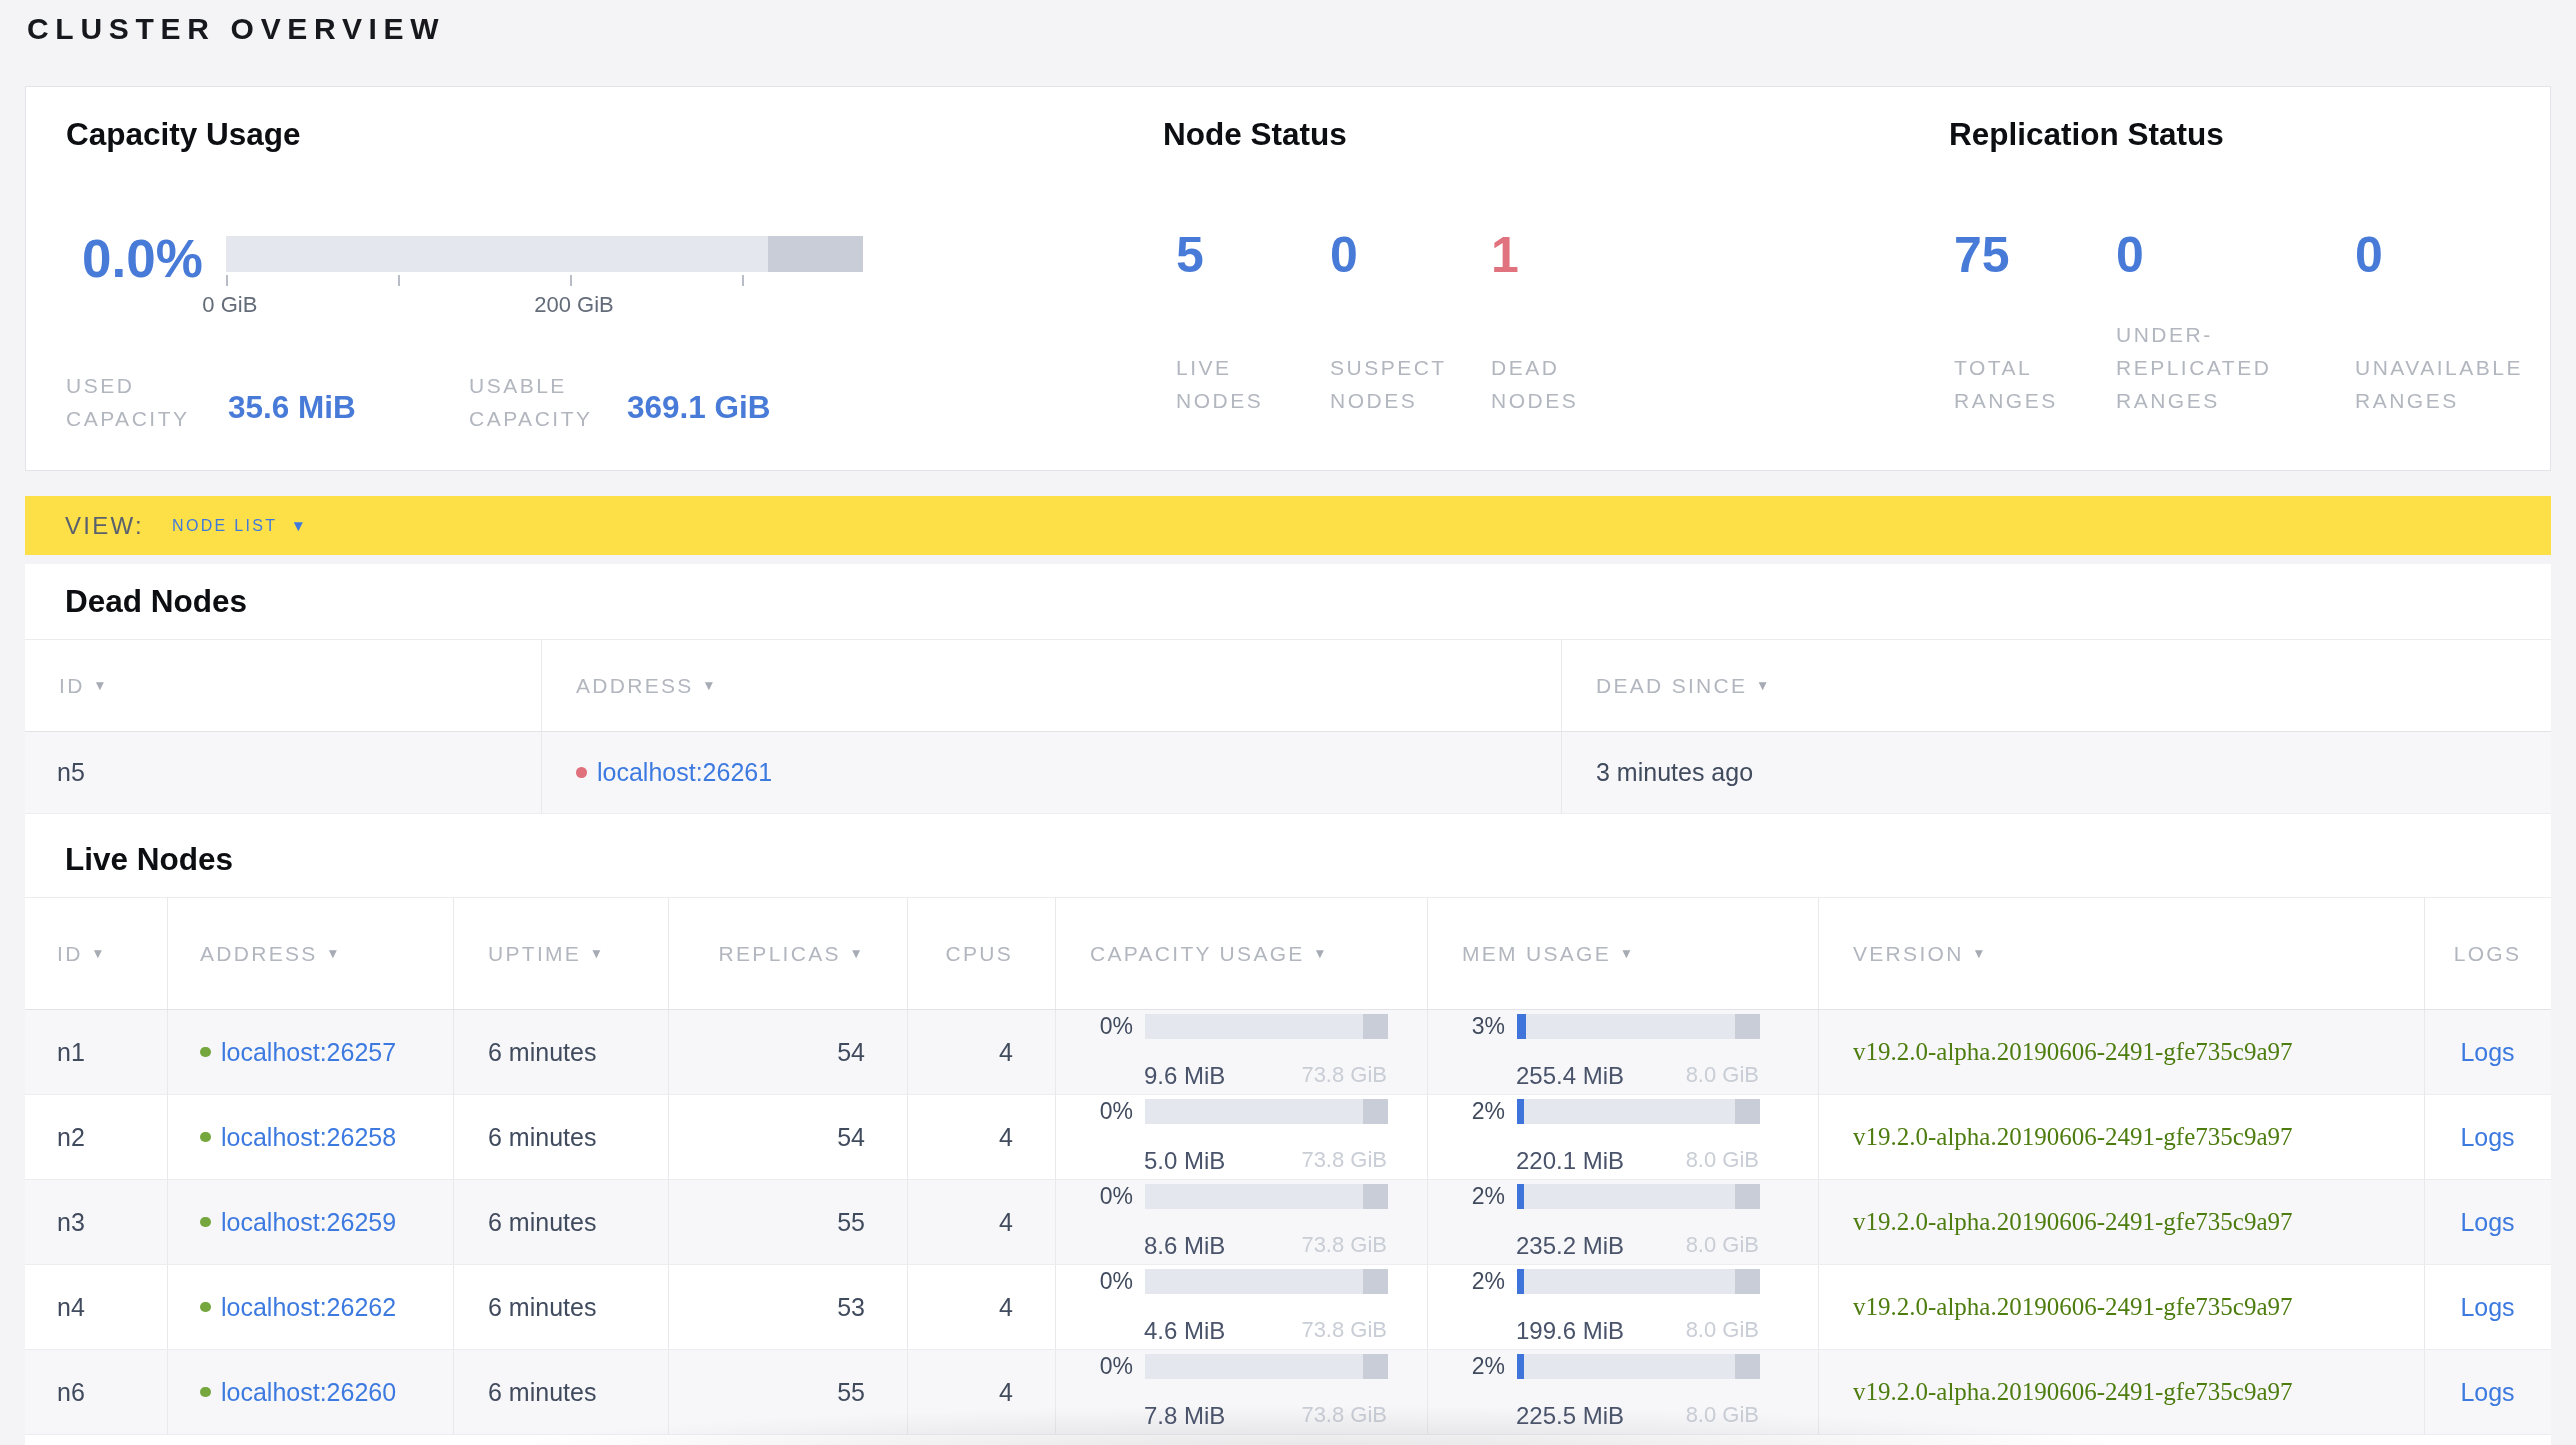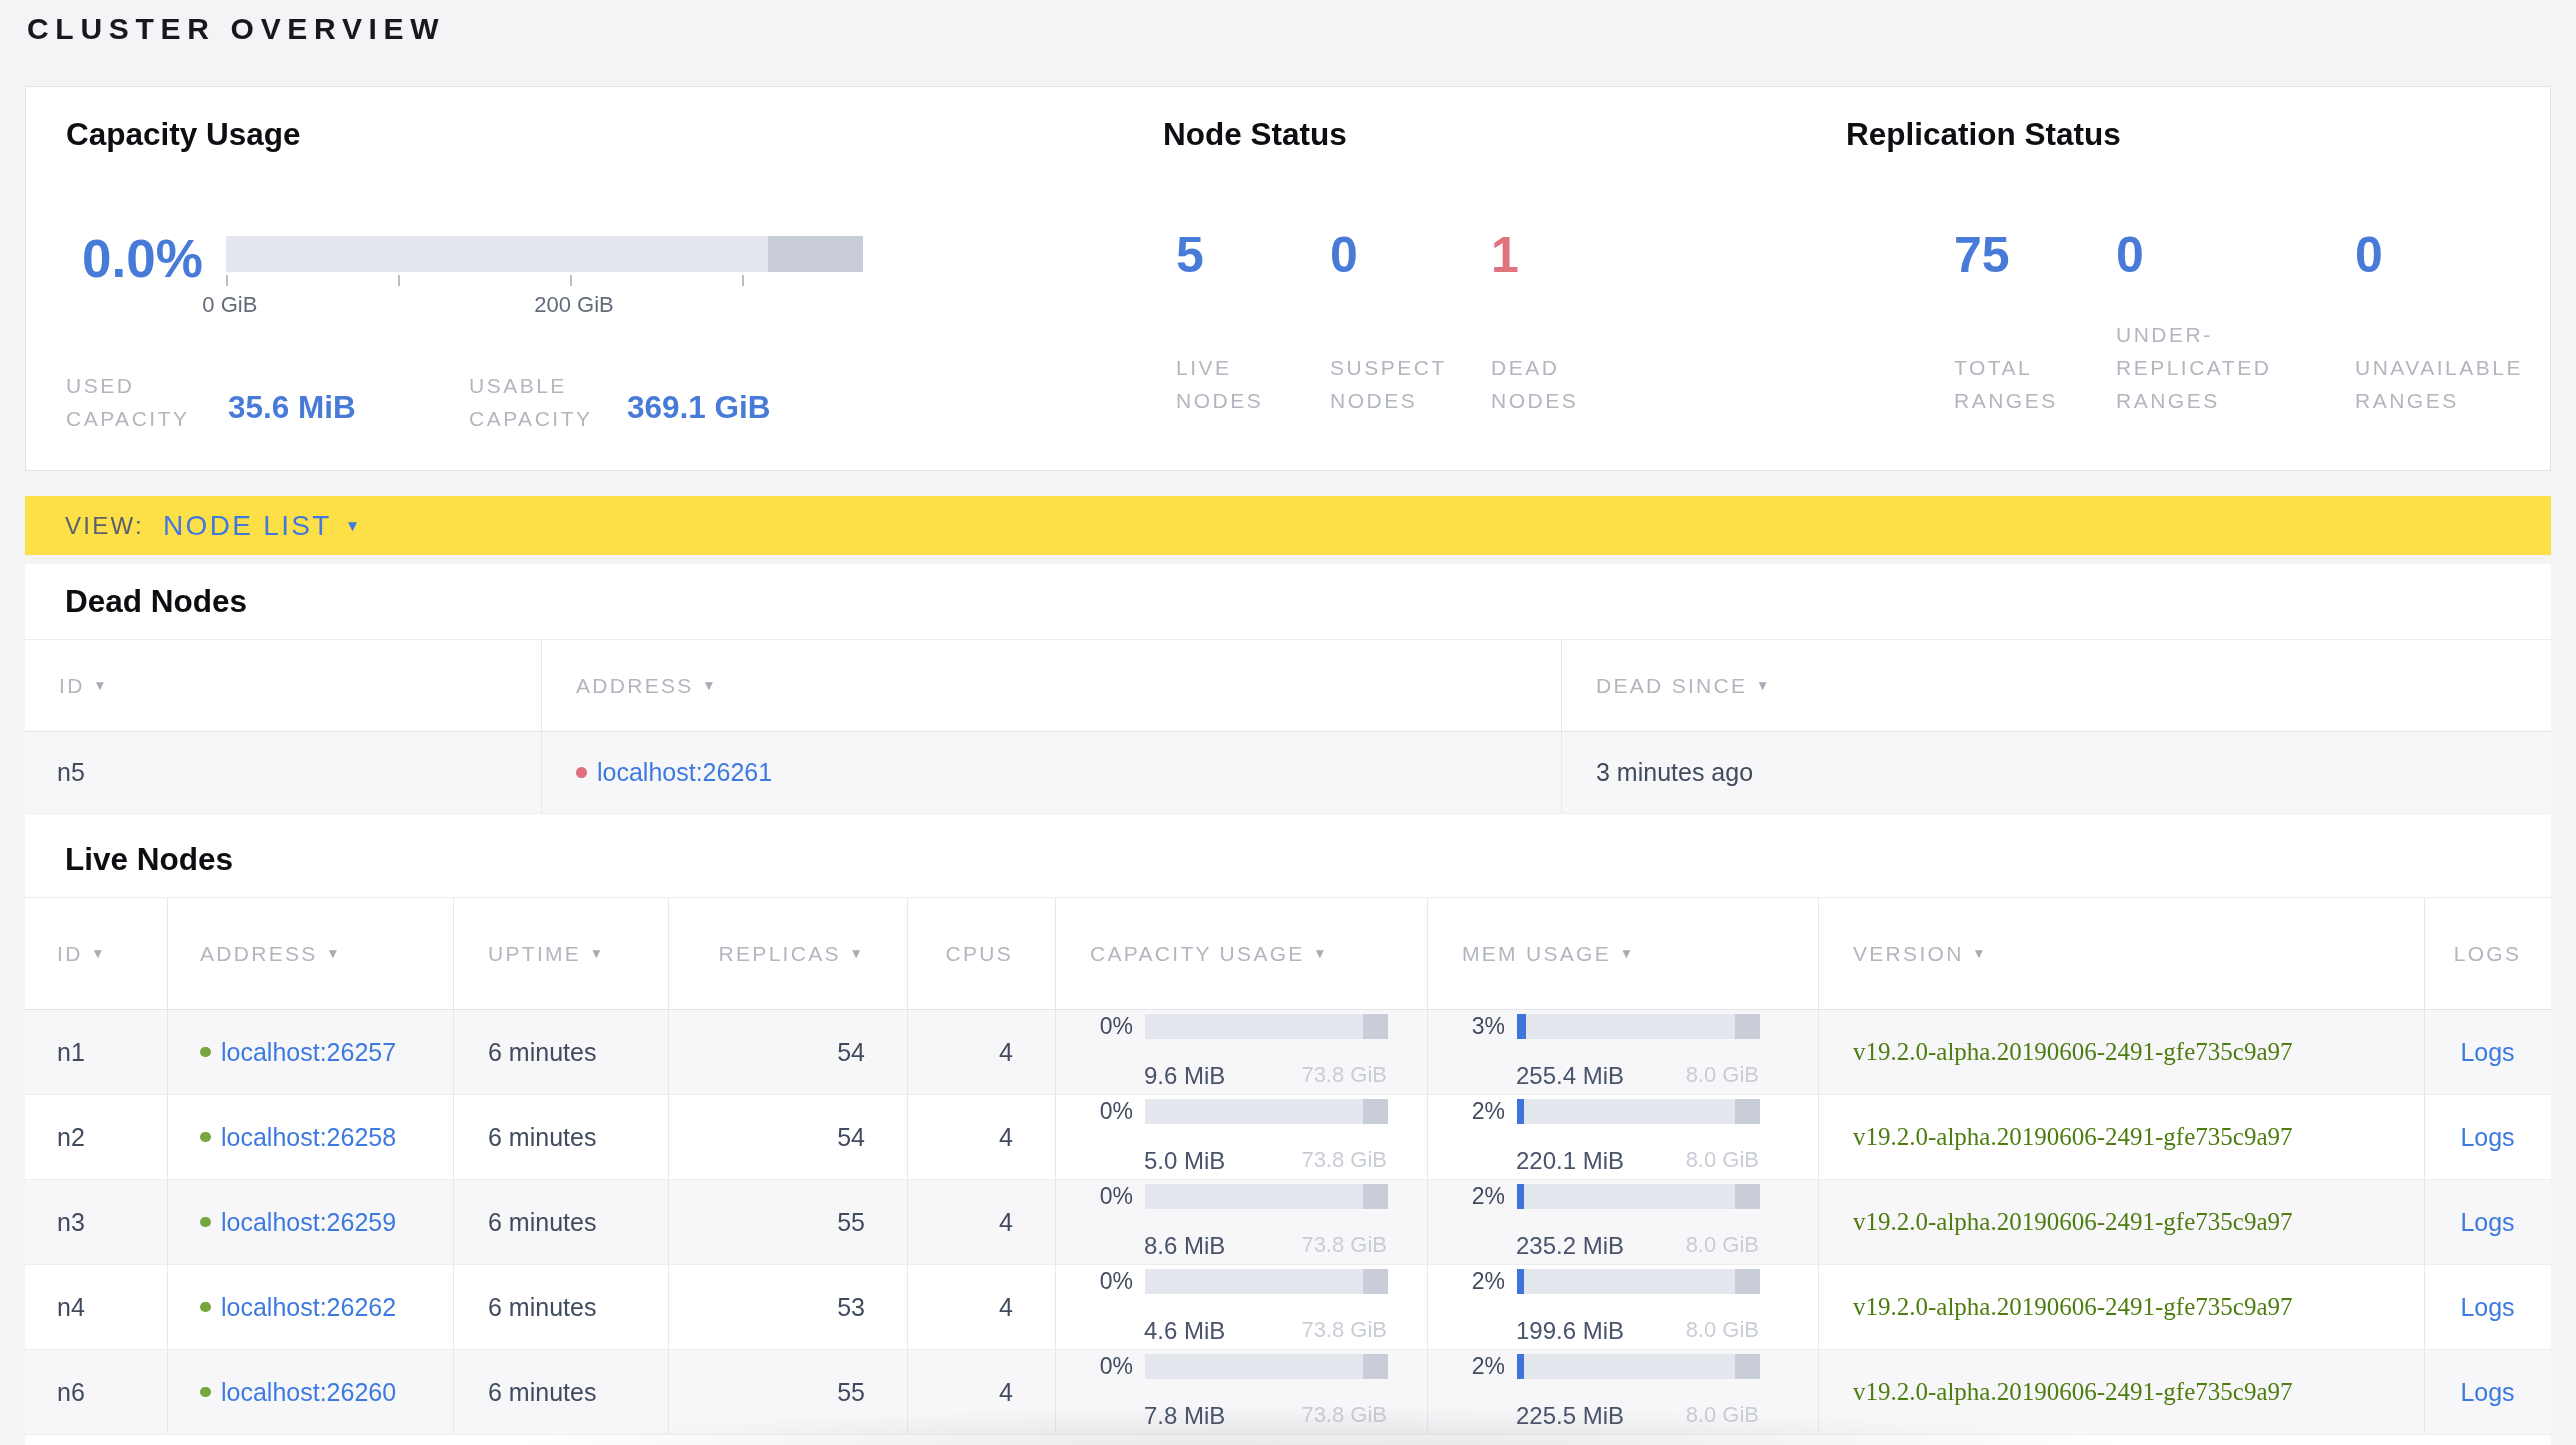"Replication Status" .t-repl { left: 1820px -> 1923px }
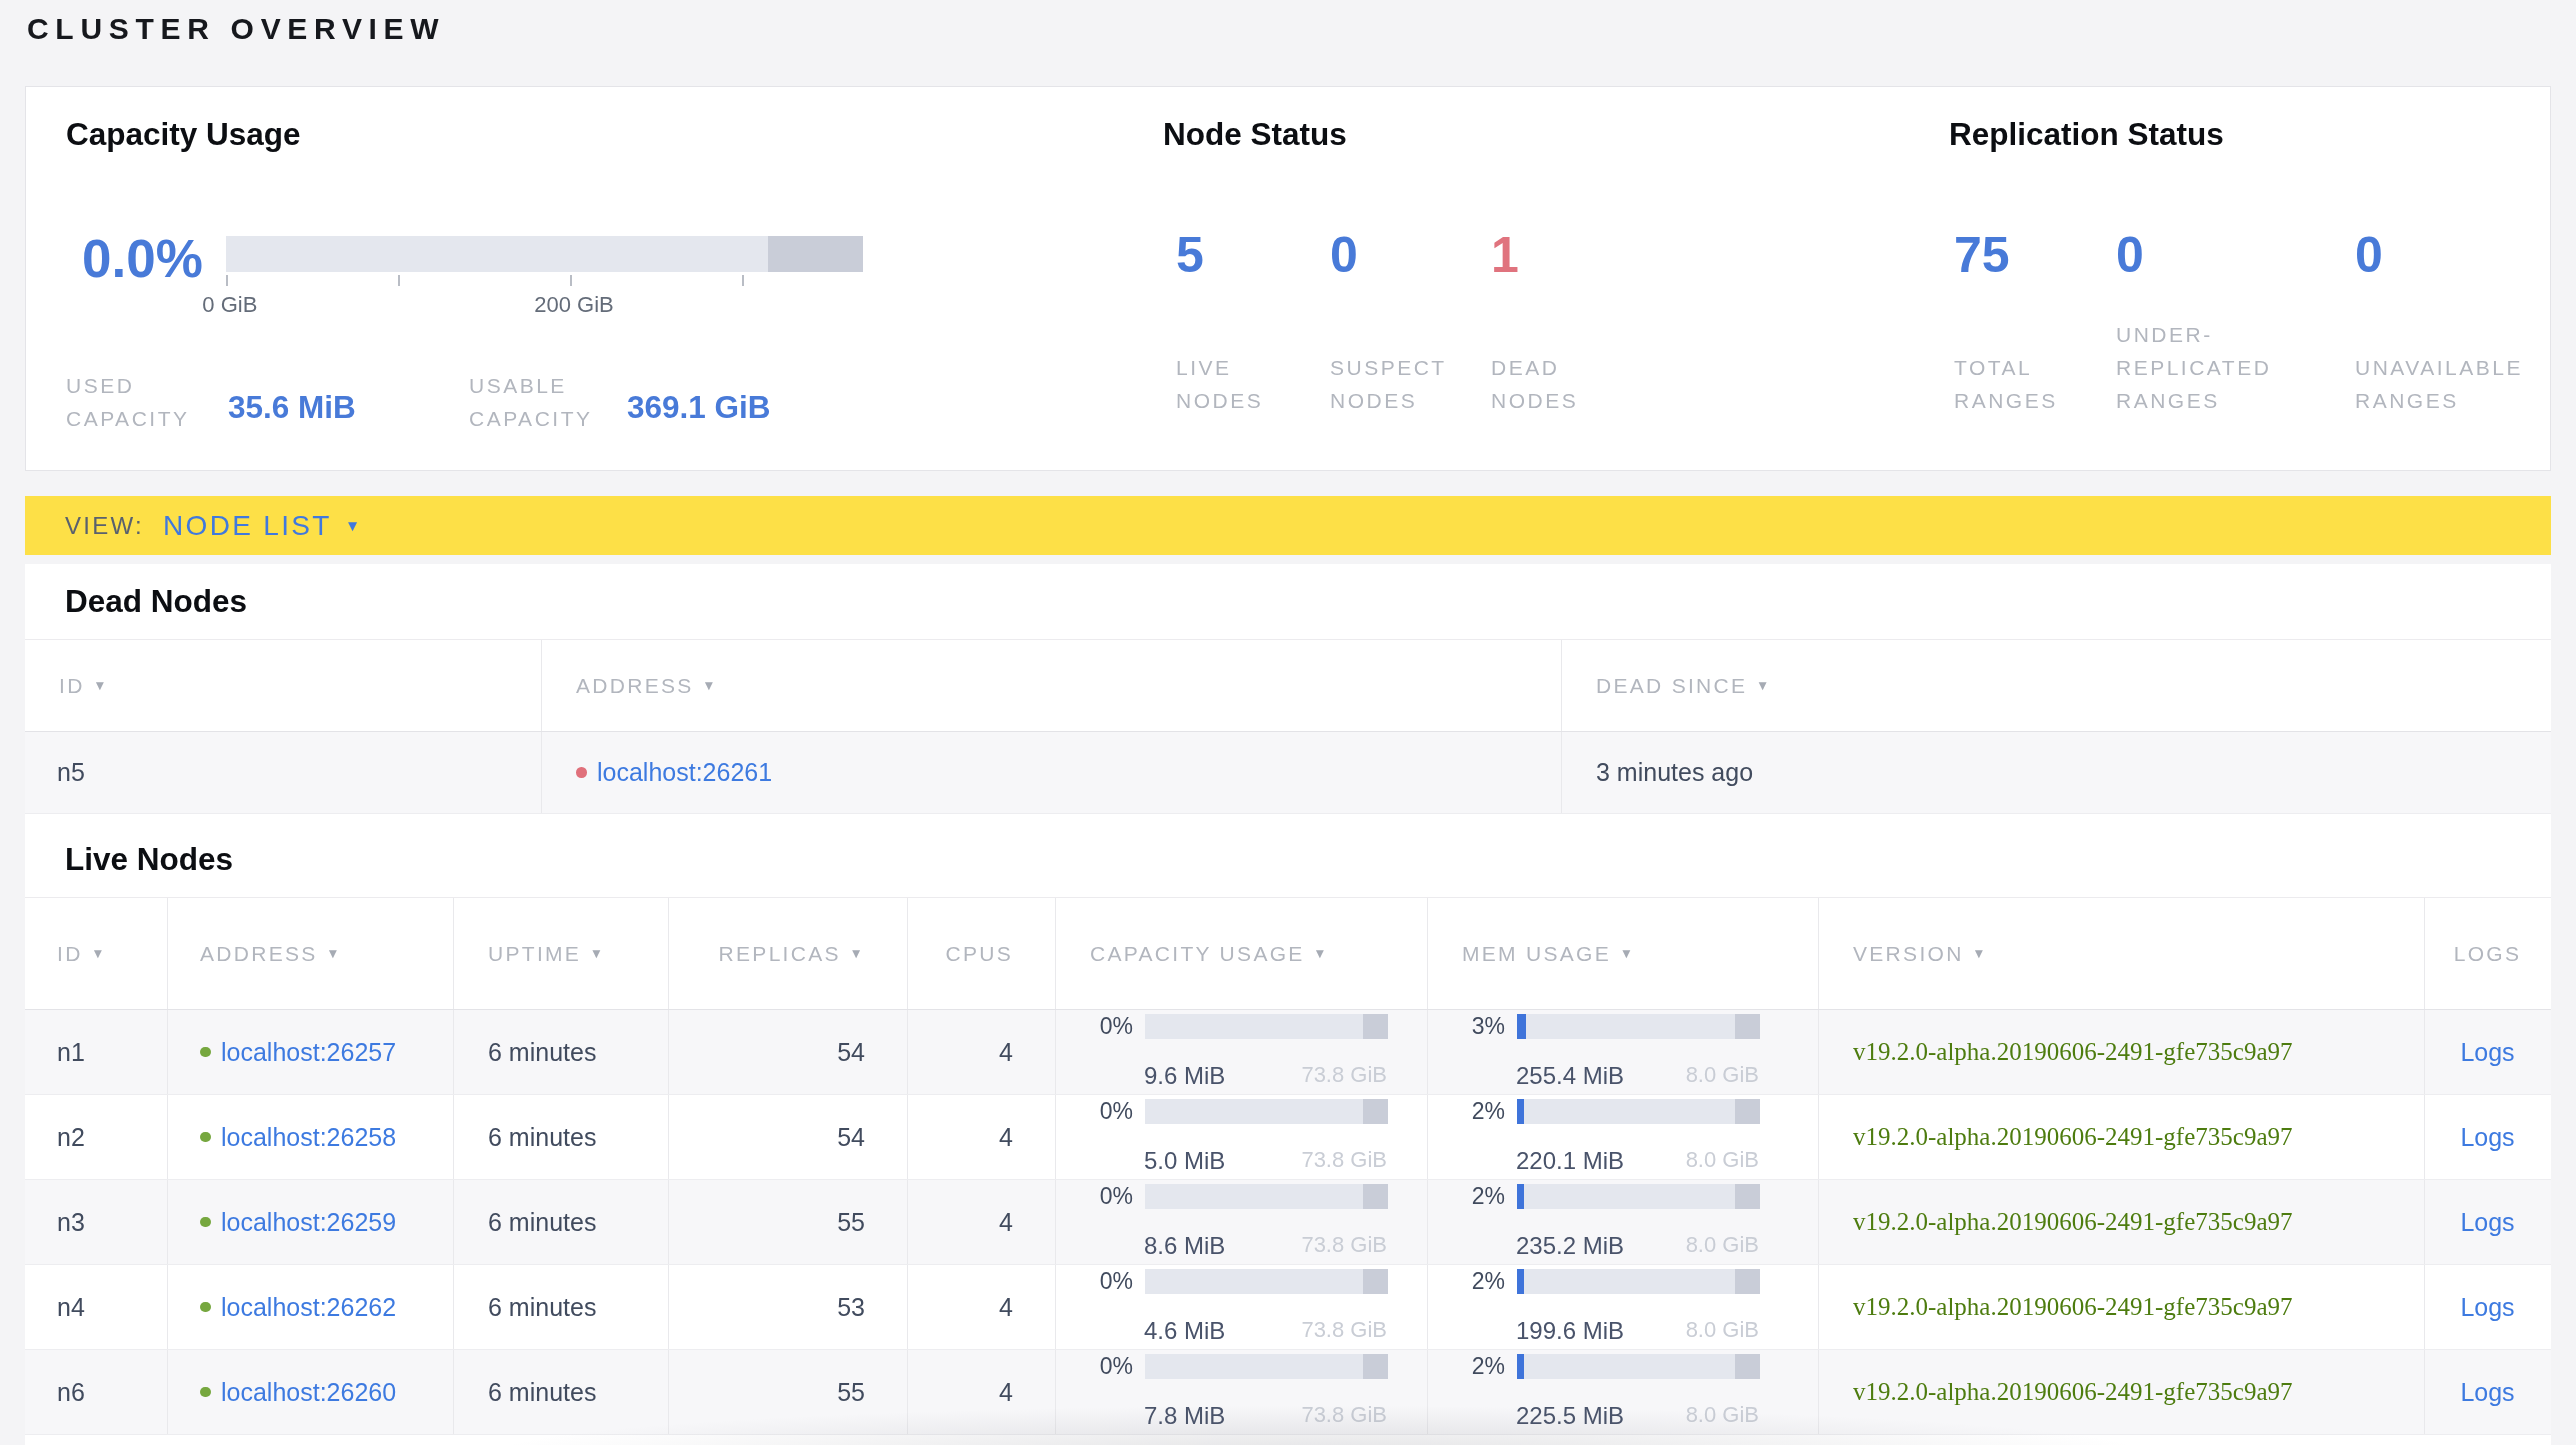"NODE LIST" .view-sel { font-size: 28px -> 16px; margin-left: 19px -> 28px }
